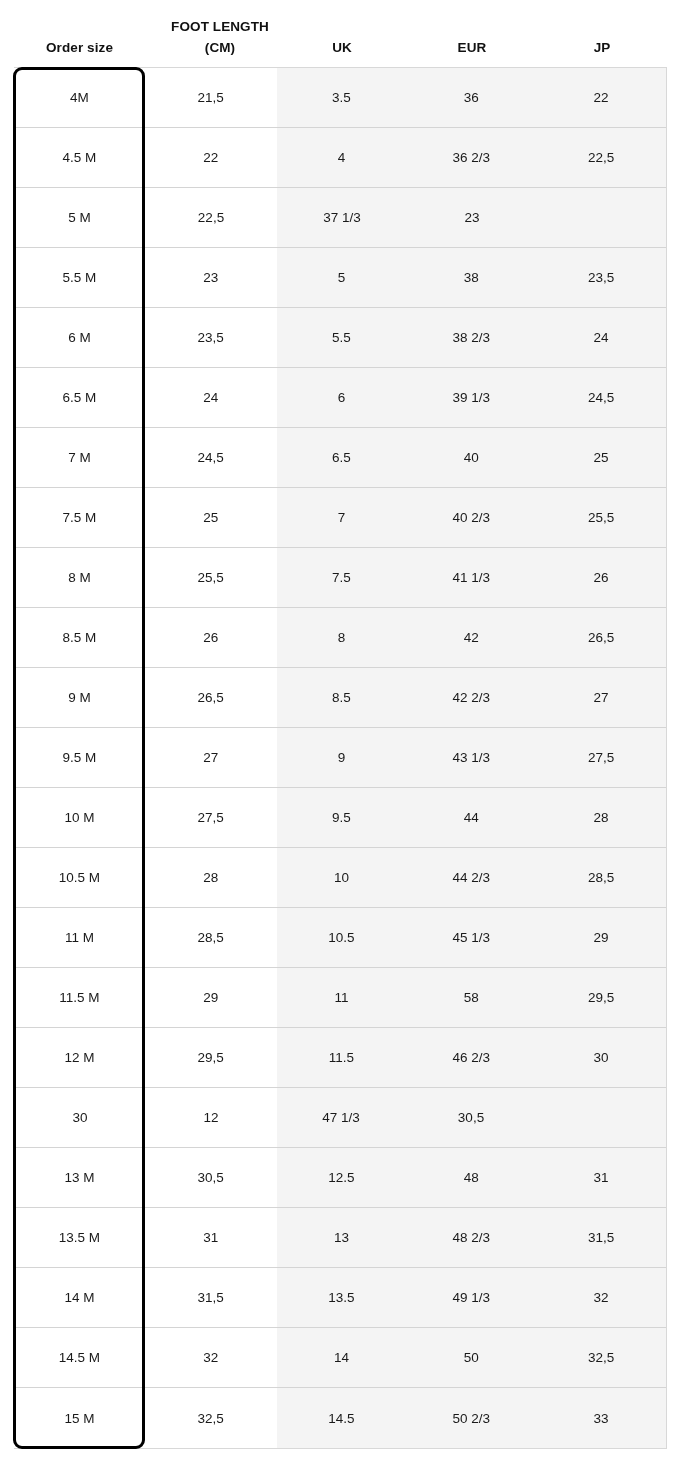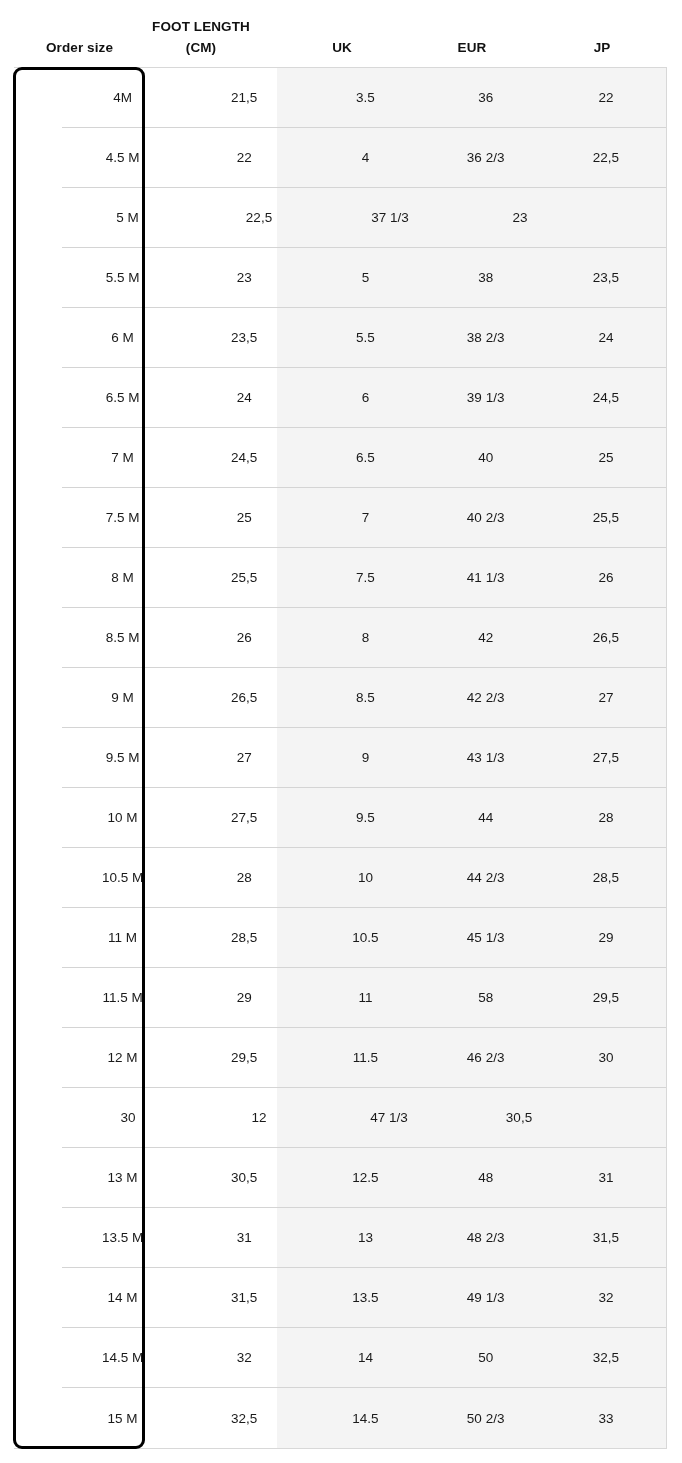"FOOT LENGTH" .hdr-cm { left: 135px -> 154px }
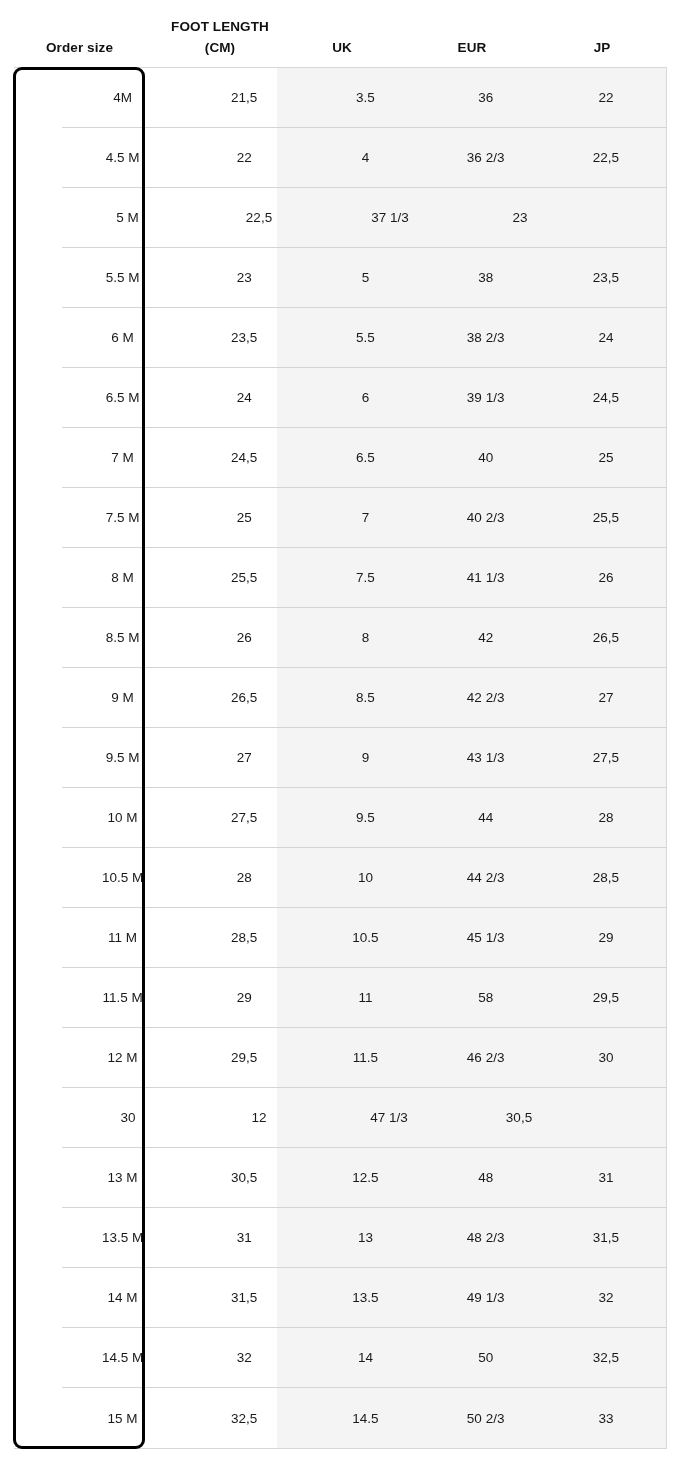"4M" .chart-body { padding-left: 48px -> none }
